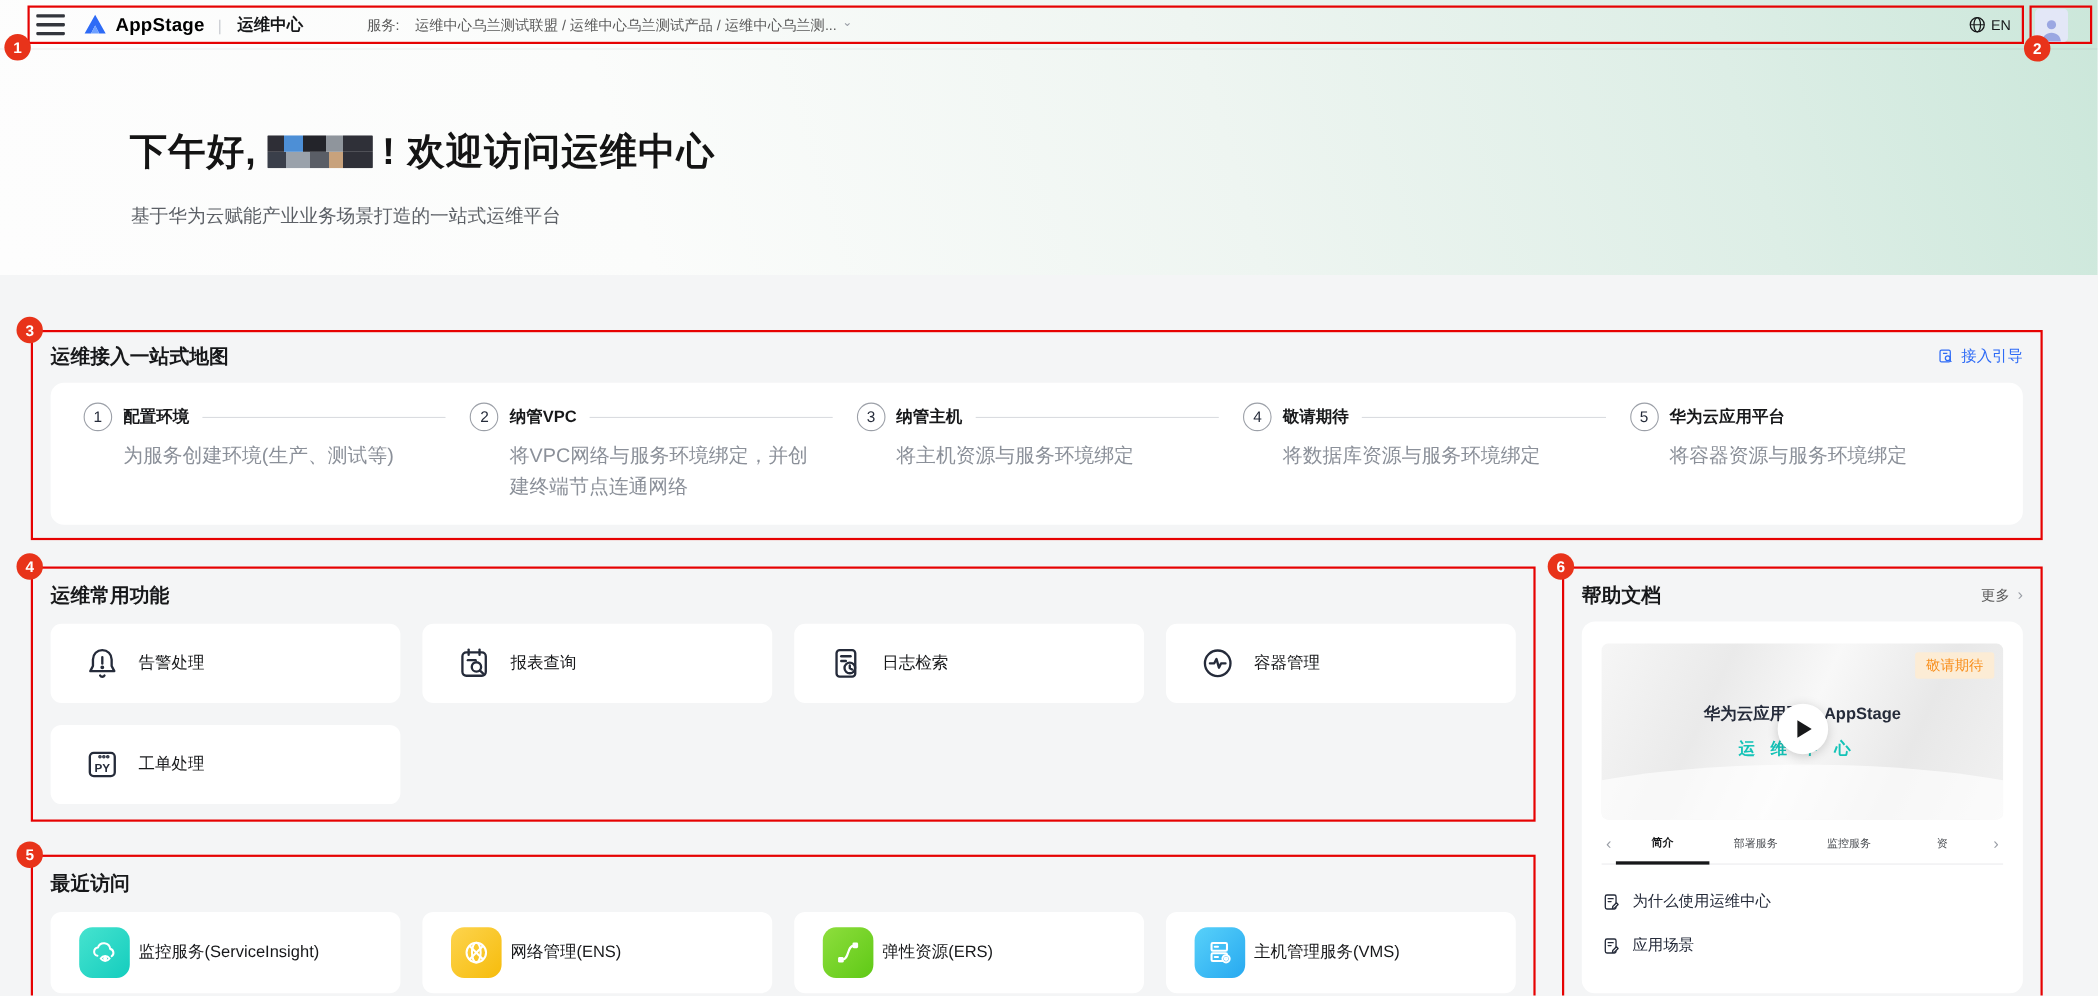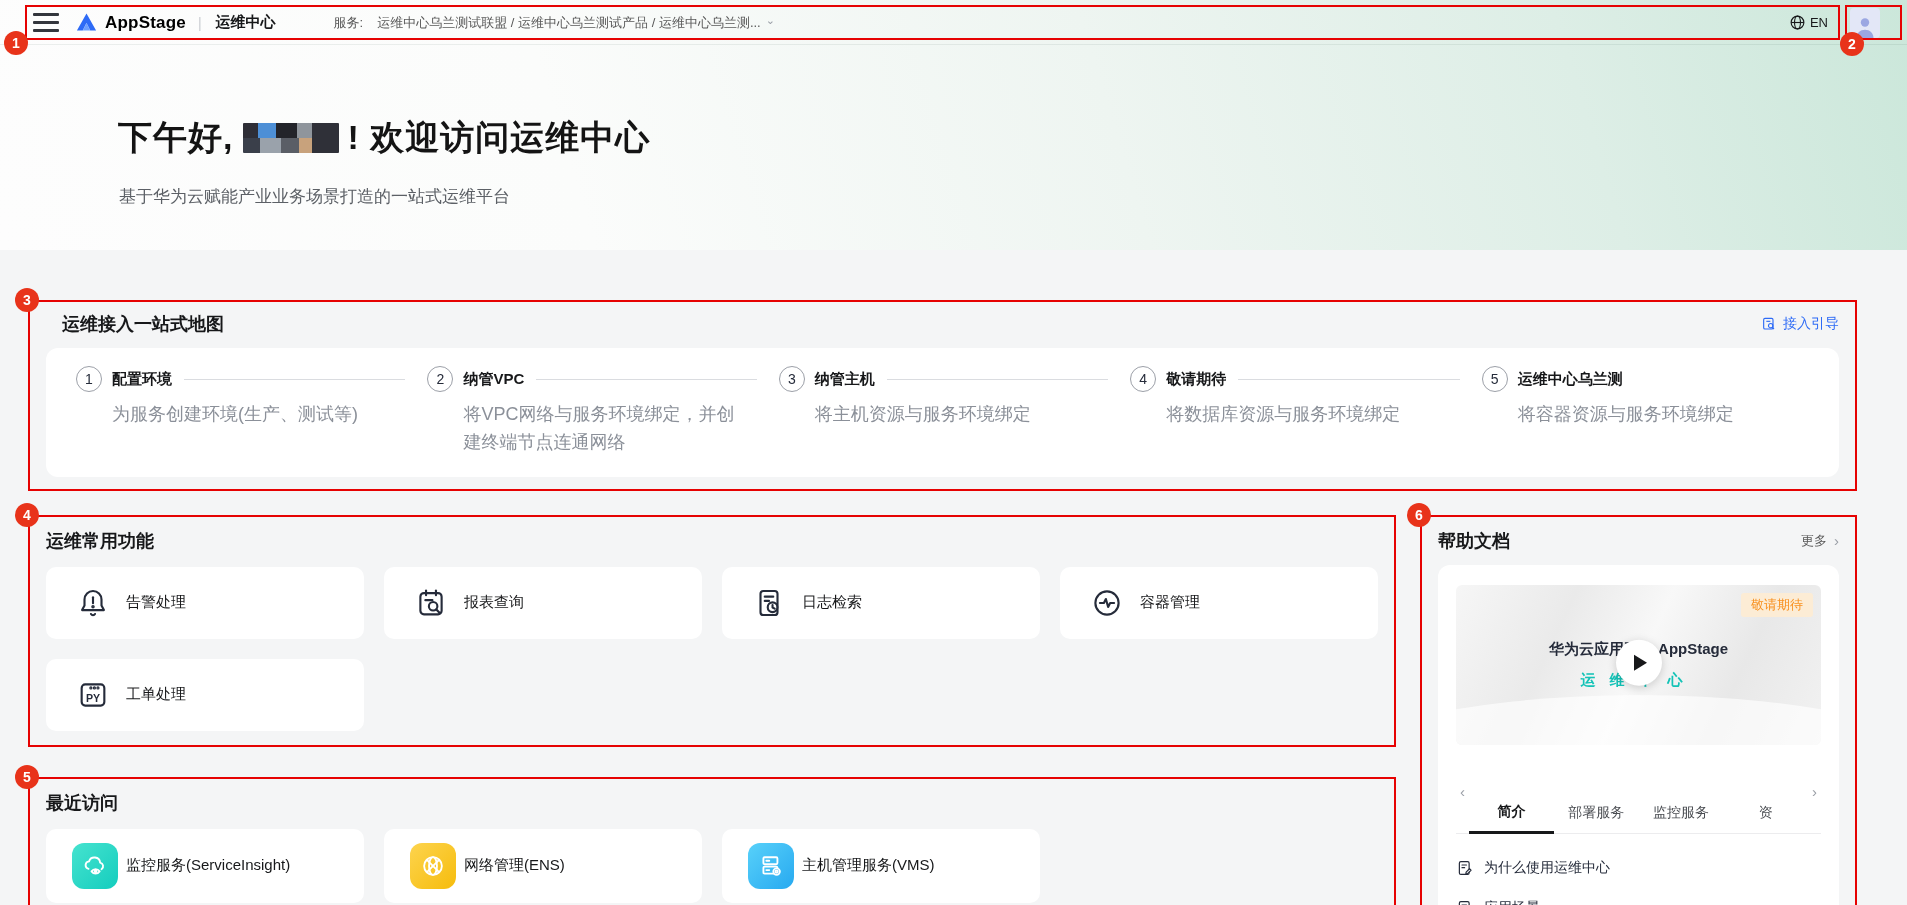"运维接入一站式地图" .map-header { margin-left: 16px -> none }
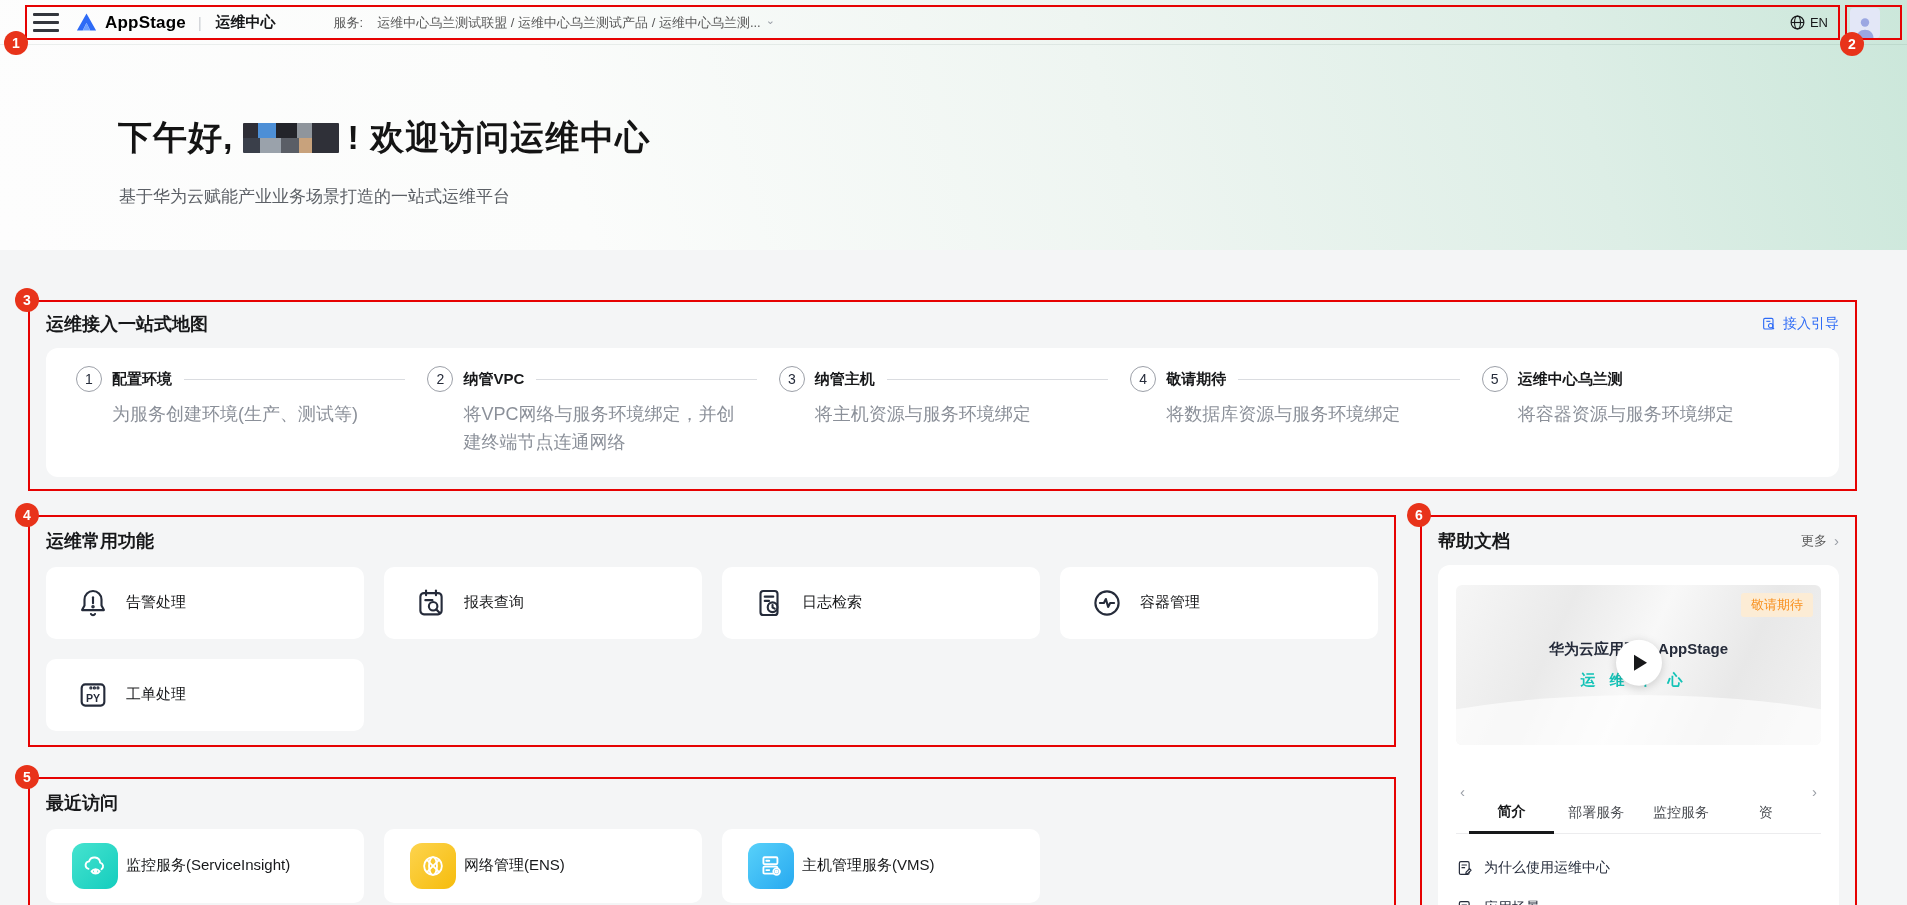"运维中心乌兰测" span.step-title { text: 运维中心乌兰测 -> 华为云应用平台 }
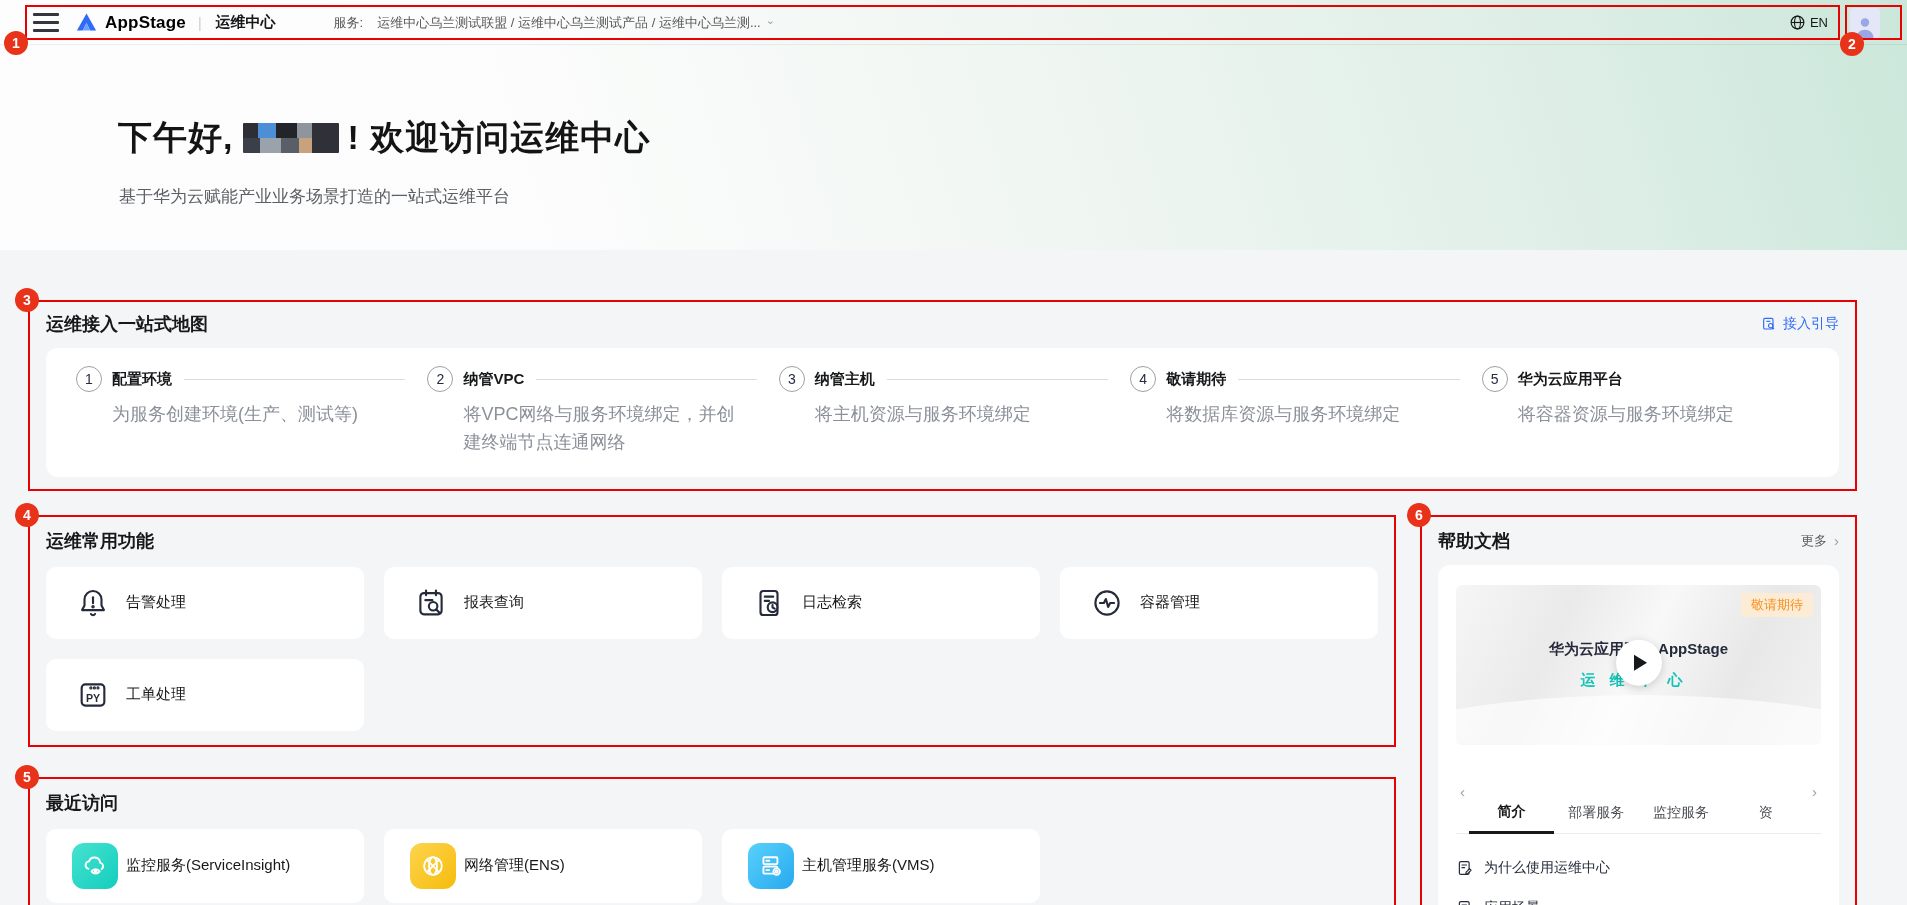"简介" .tab { font-size: 14px -> 10px; margin-top: 44px -> none }
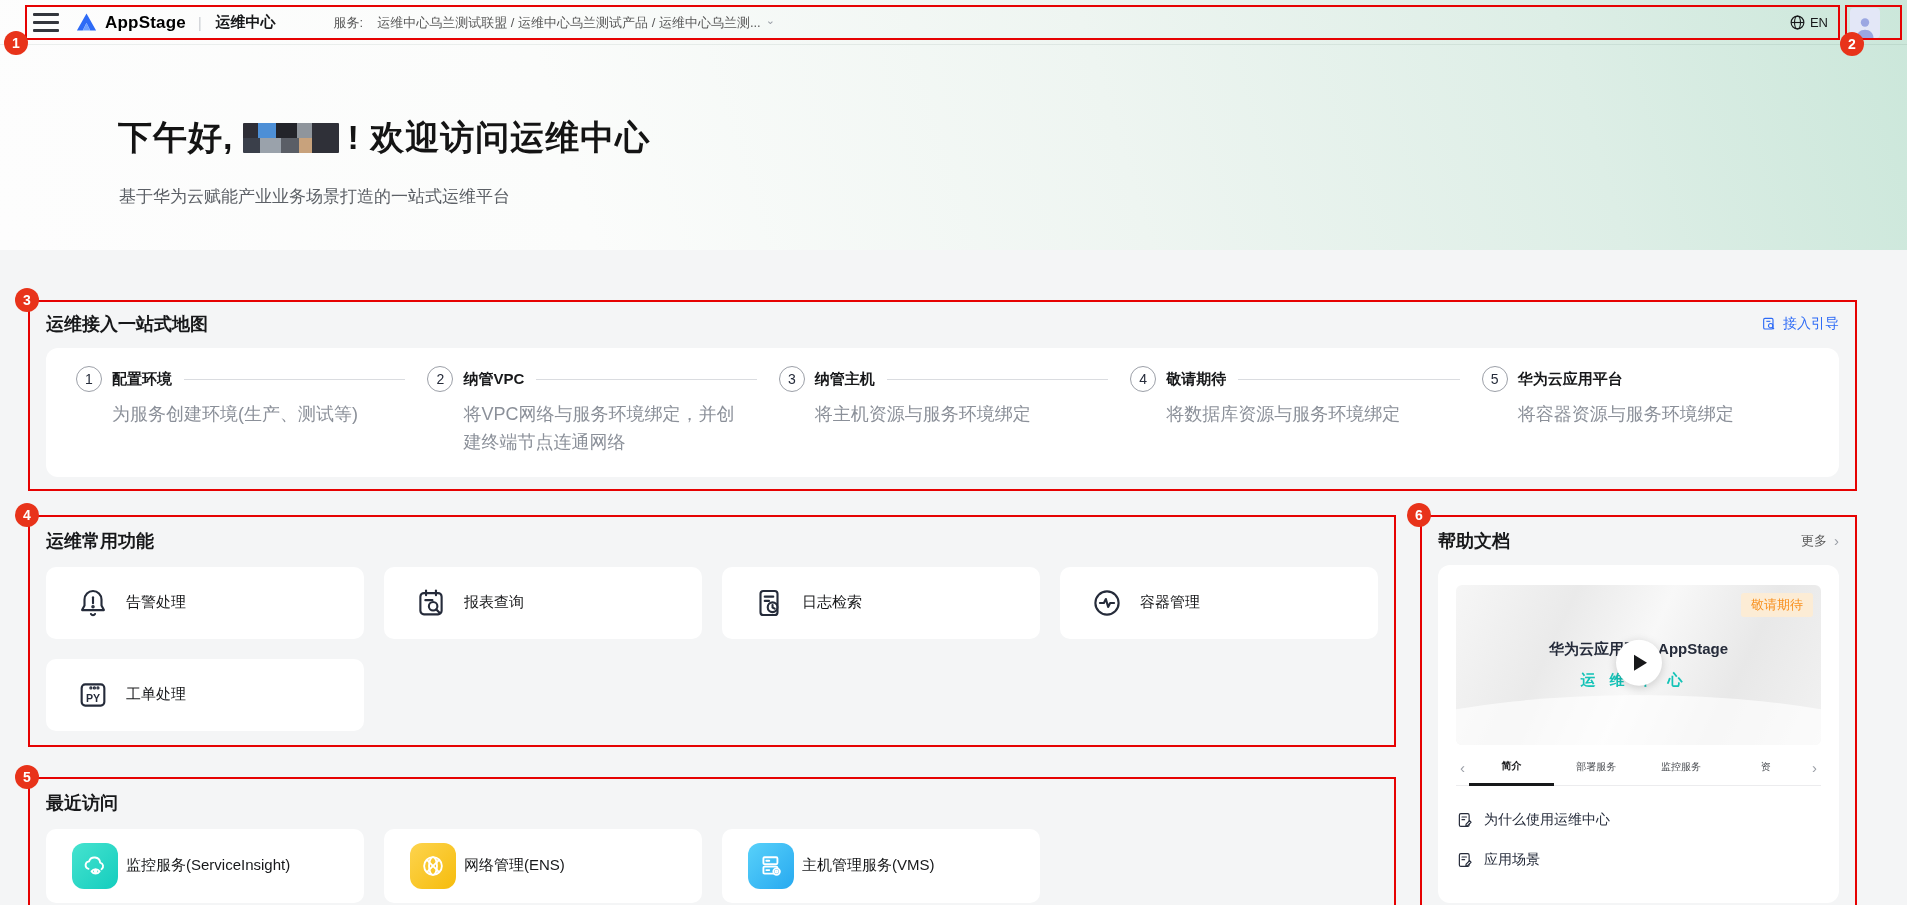"弹性资源(ERS)" div.recent-card { html: none -> <div> <span> <svg> <path></path> <rect></rect> <rect></rect> </svg> </span> <span>弹性资源(ERS)</span> </div> }
